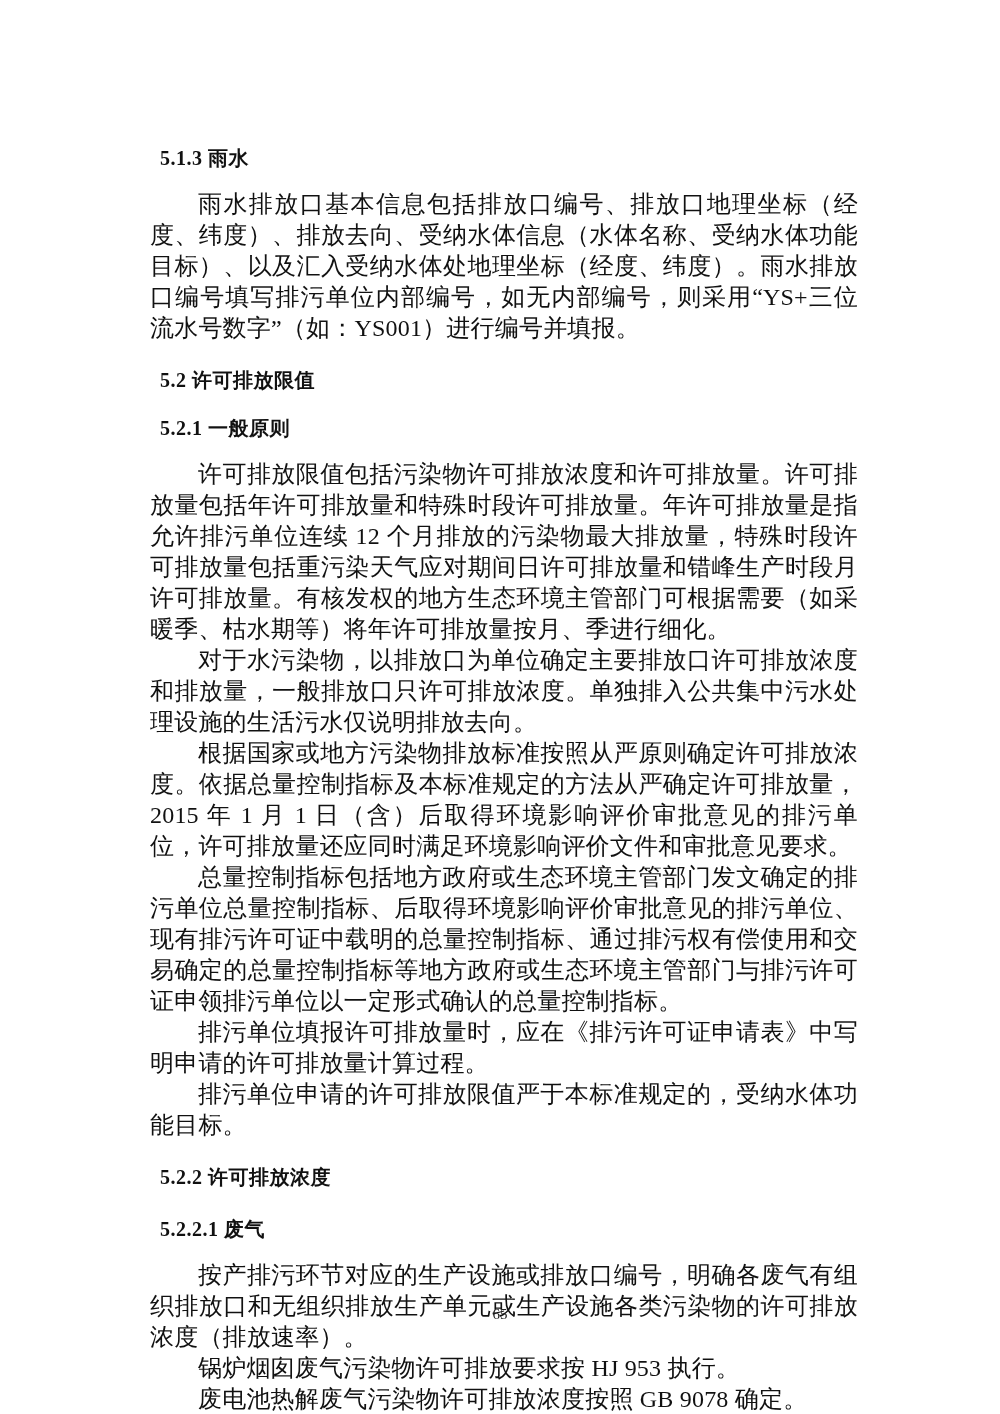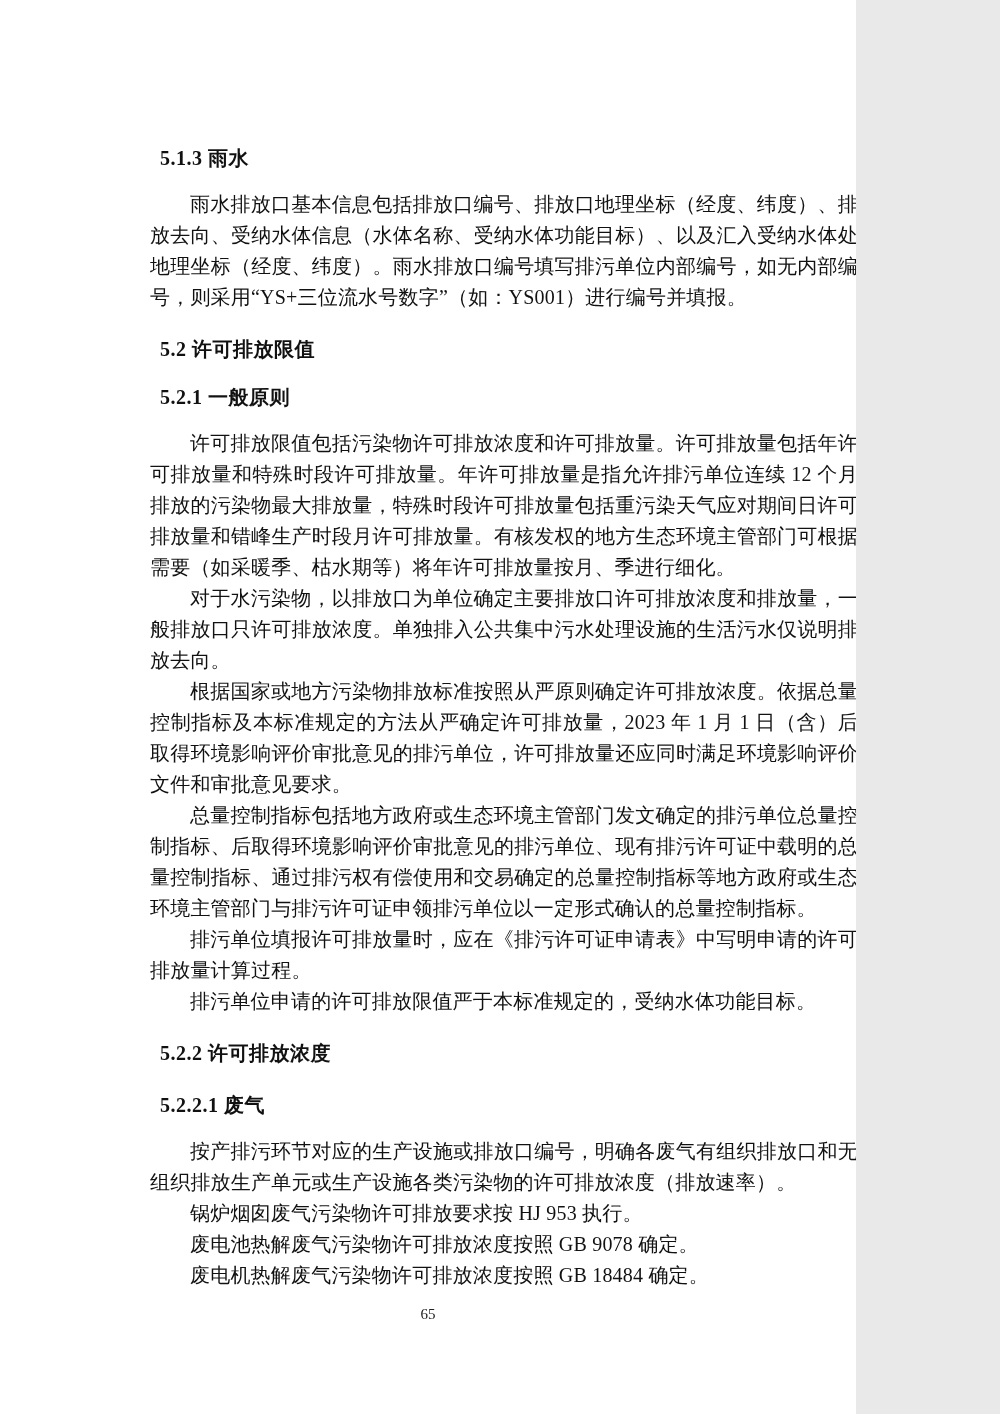"5.1.3 雨水" .page { width: 856px -> 1000px }
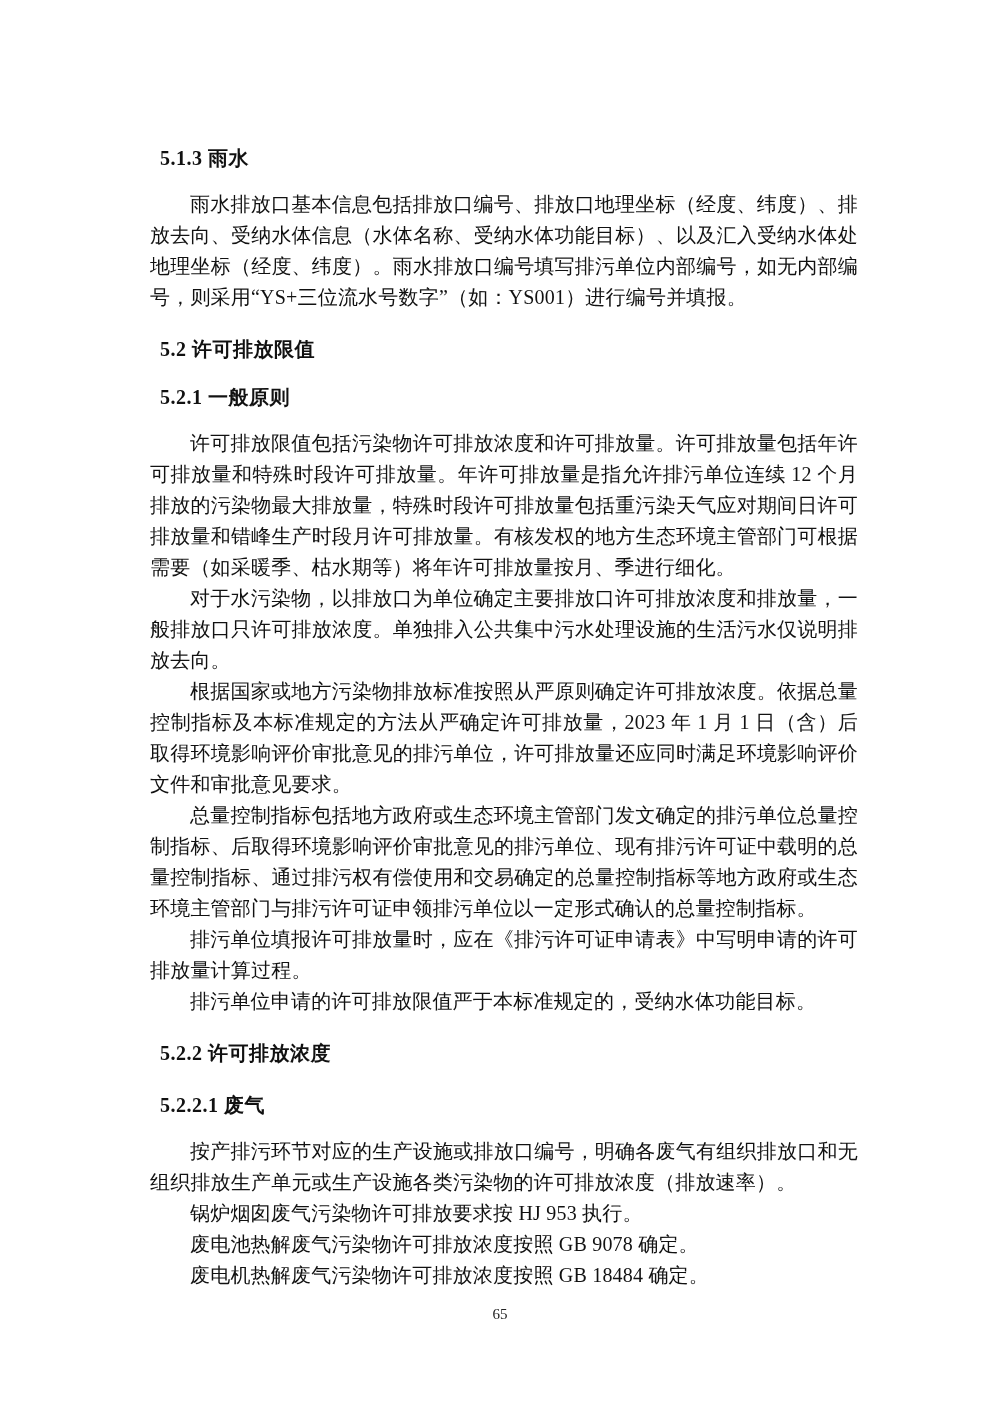"雨水排放口基本信息包括排放口编号、排放口地理坐标（经度、纬度）、排放去向、受纳水" .para { font-size: 20px -> 24px }
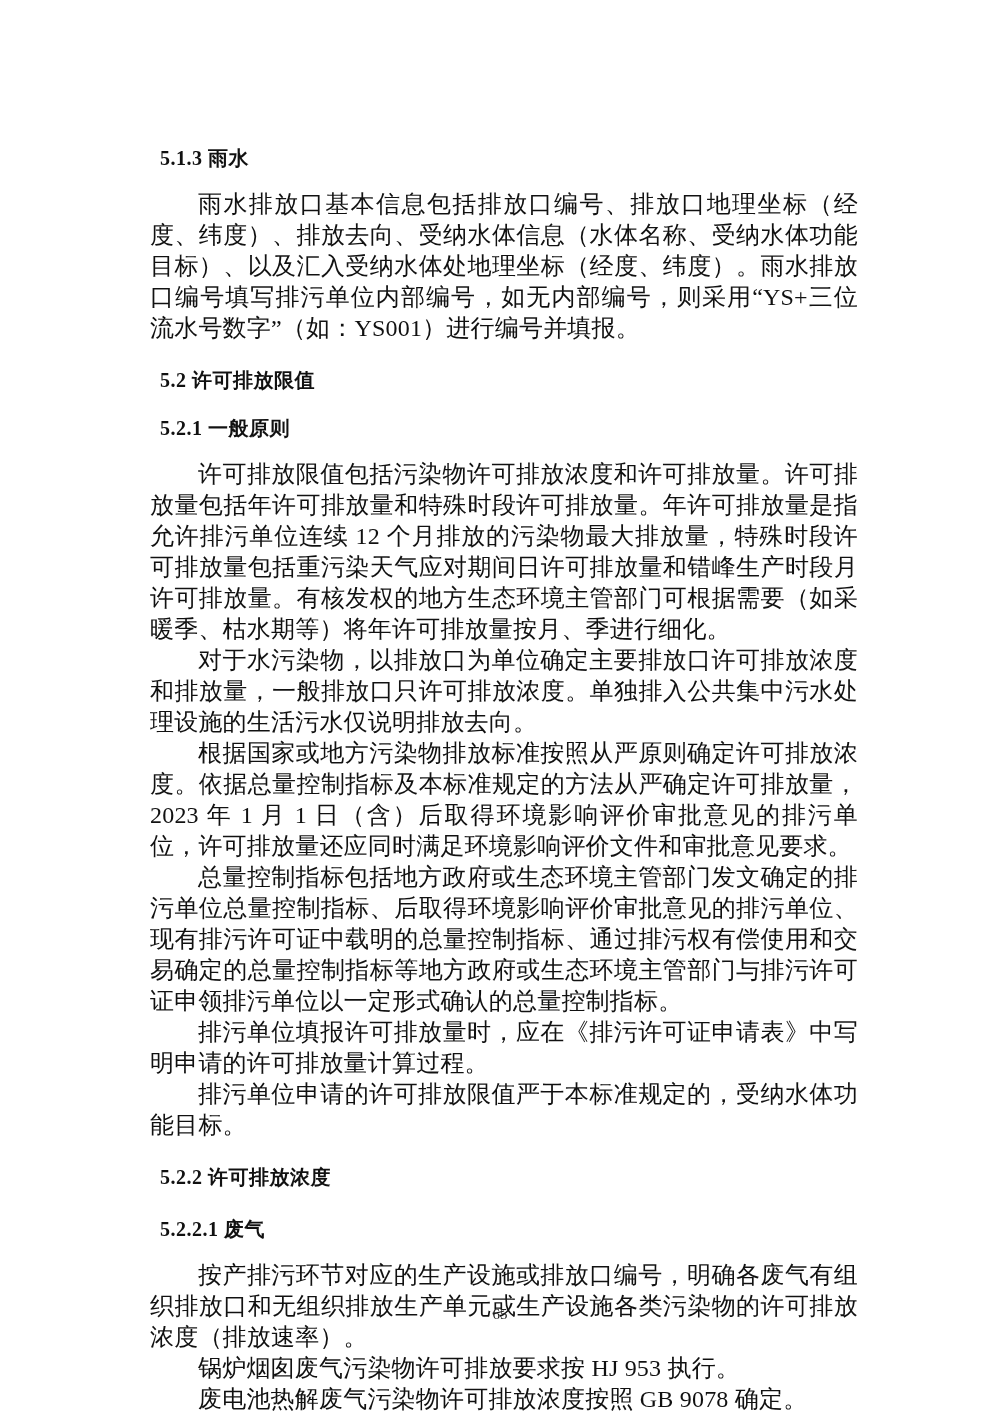"根据国家或地方污染物排放标准按照从严原则确定许可排放浓度。依据总量控制指标及本标" p.para { text: 2023 -> 2015 }
